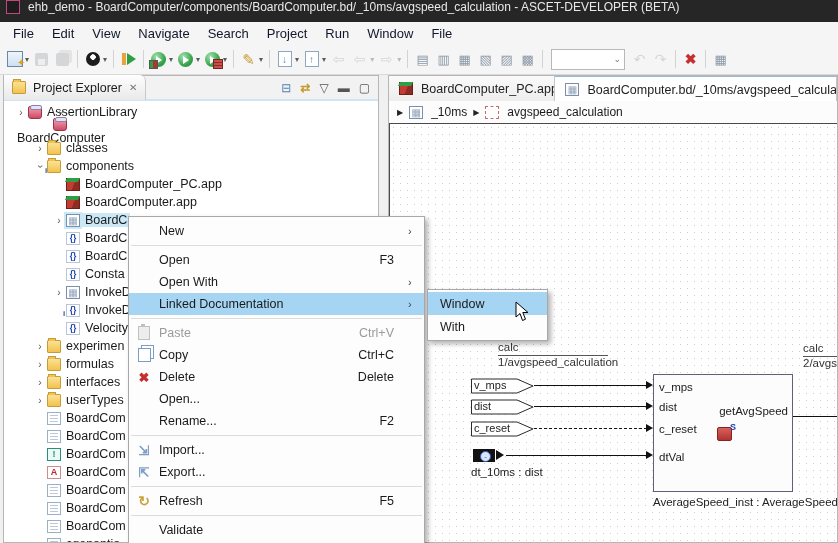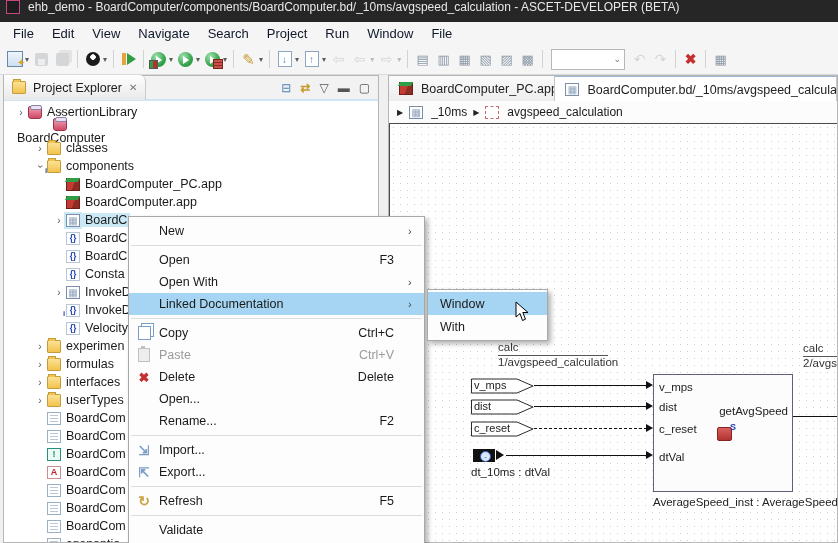"Copy" div.cmi { order: before "Paste" -> after "Paste" }
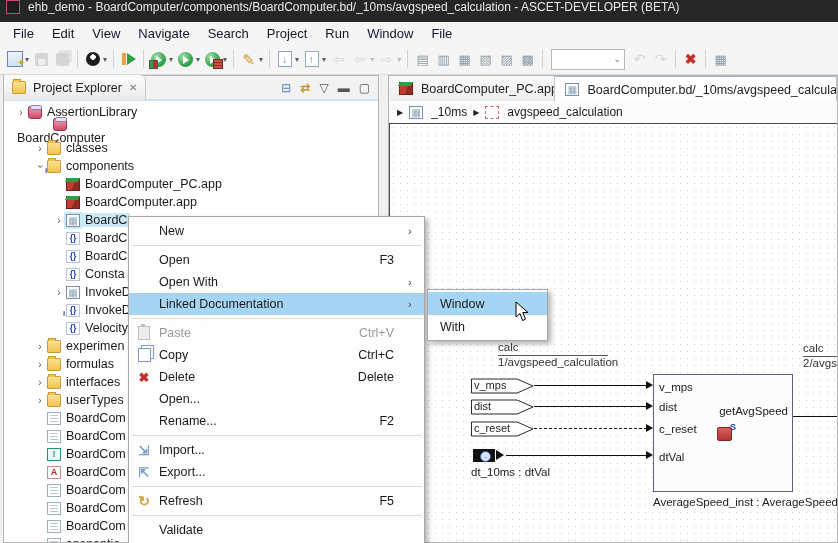"dt_10ms : dtVal" div.dlabel { text: dtVal -> dist }
